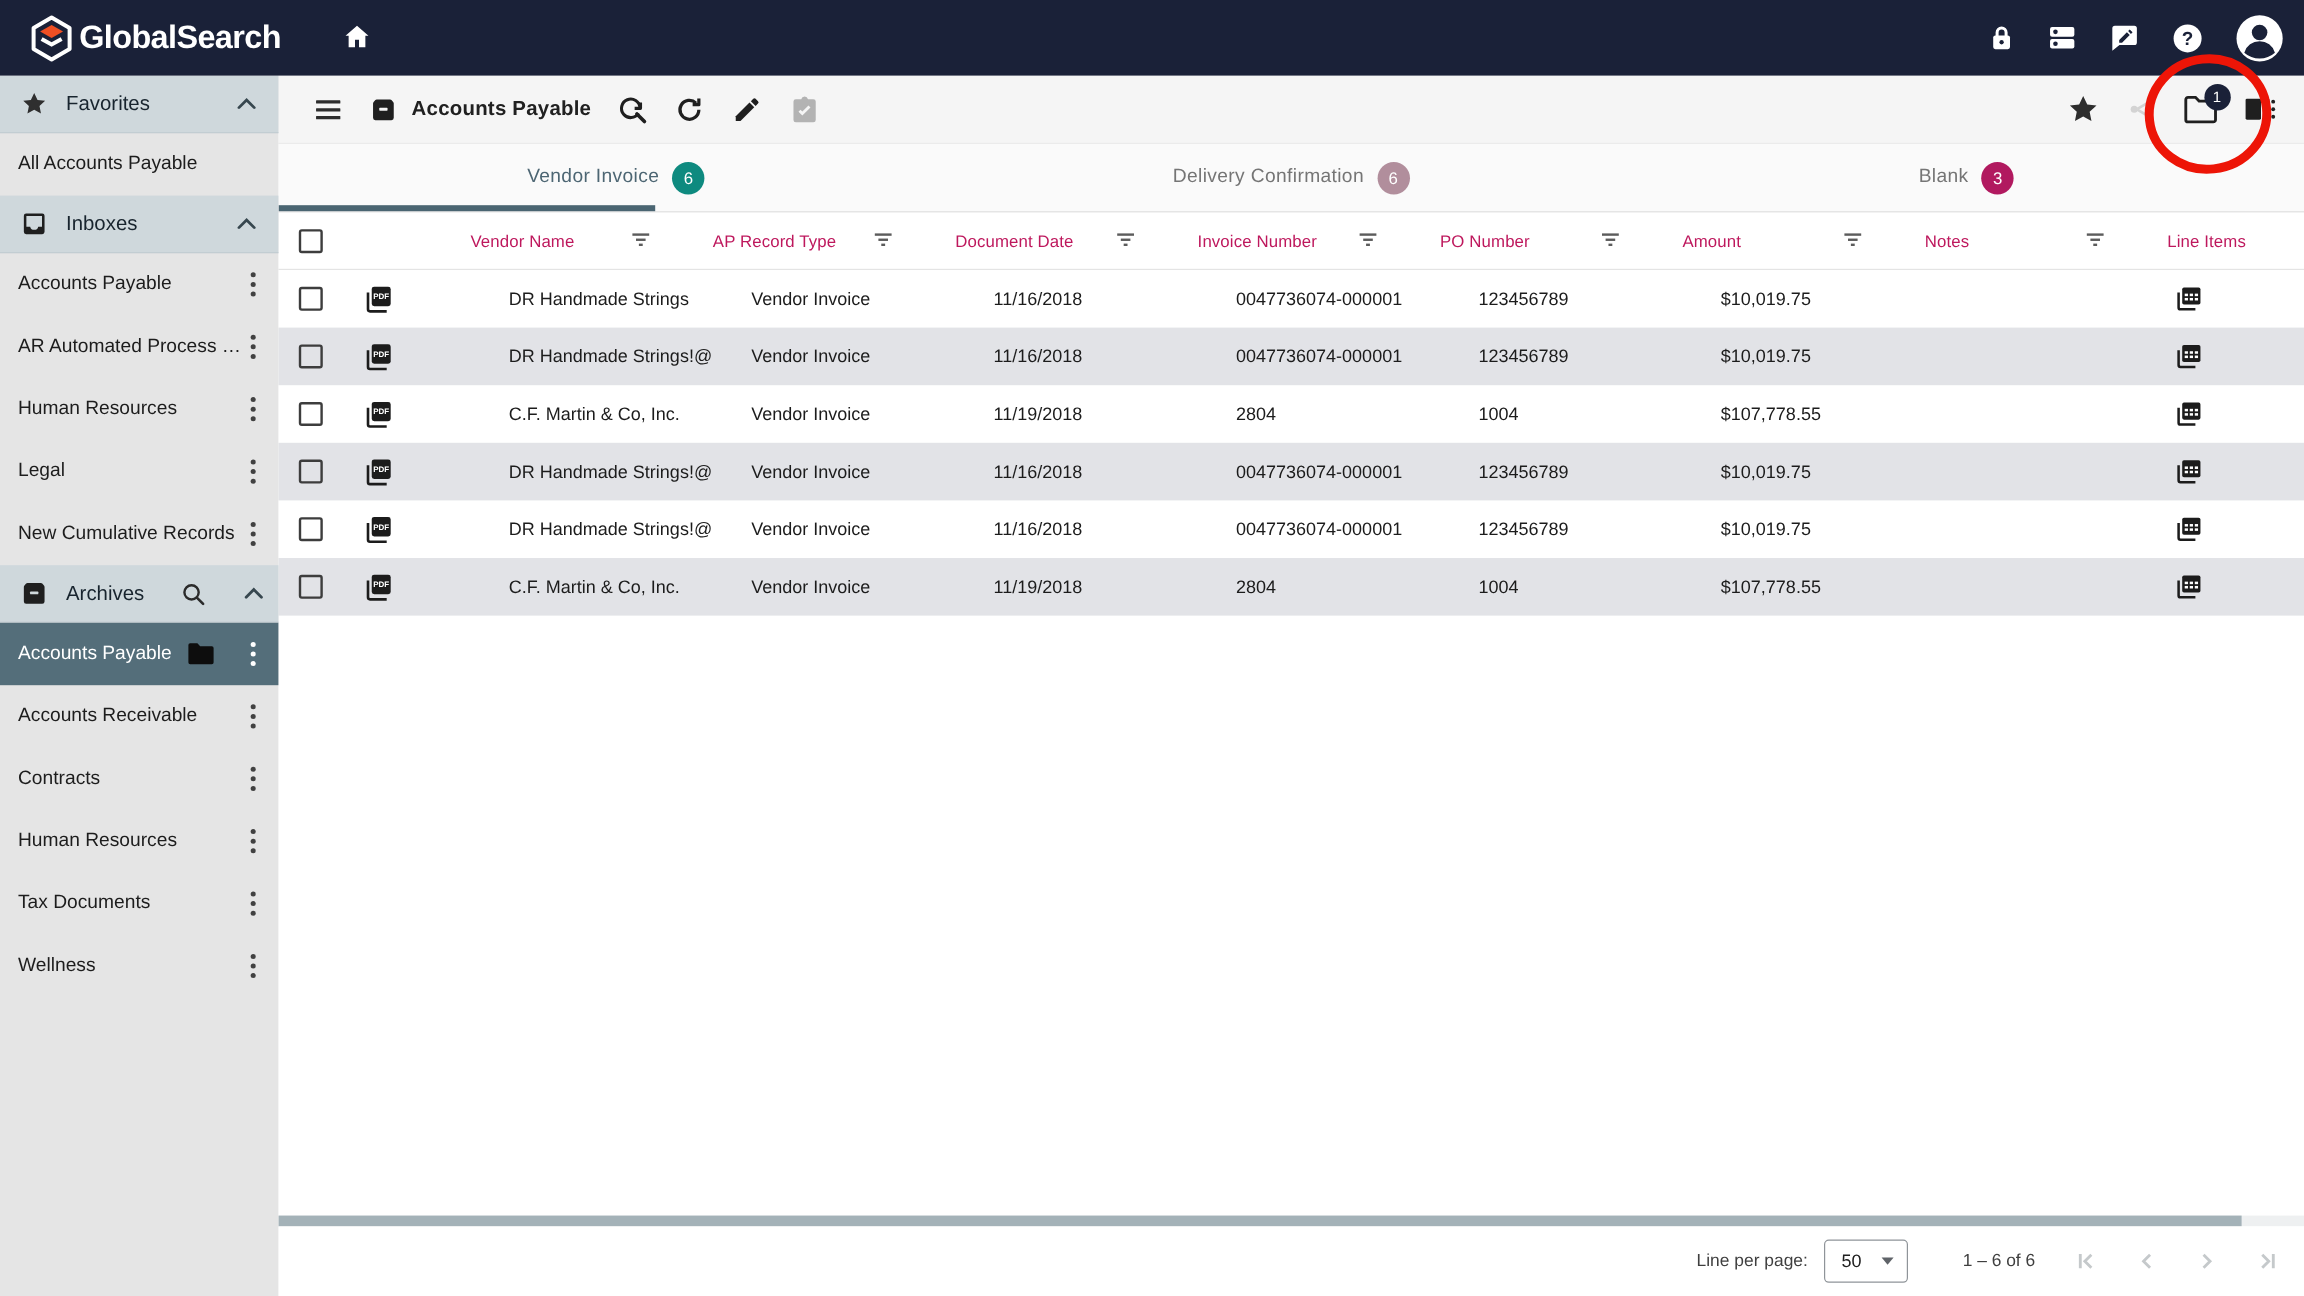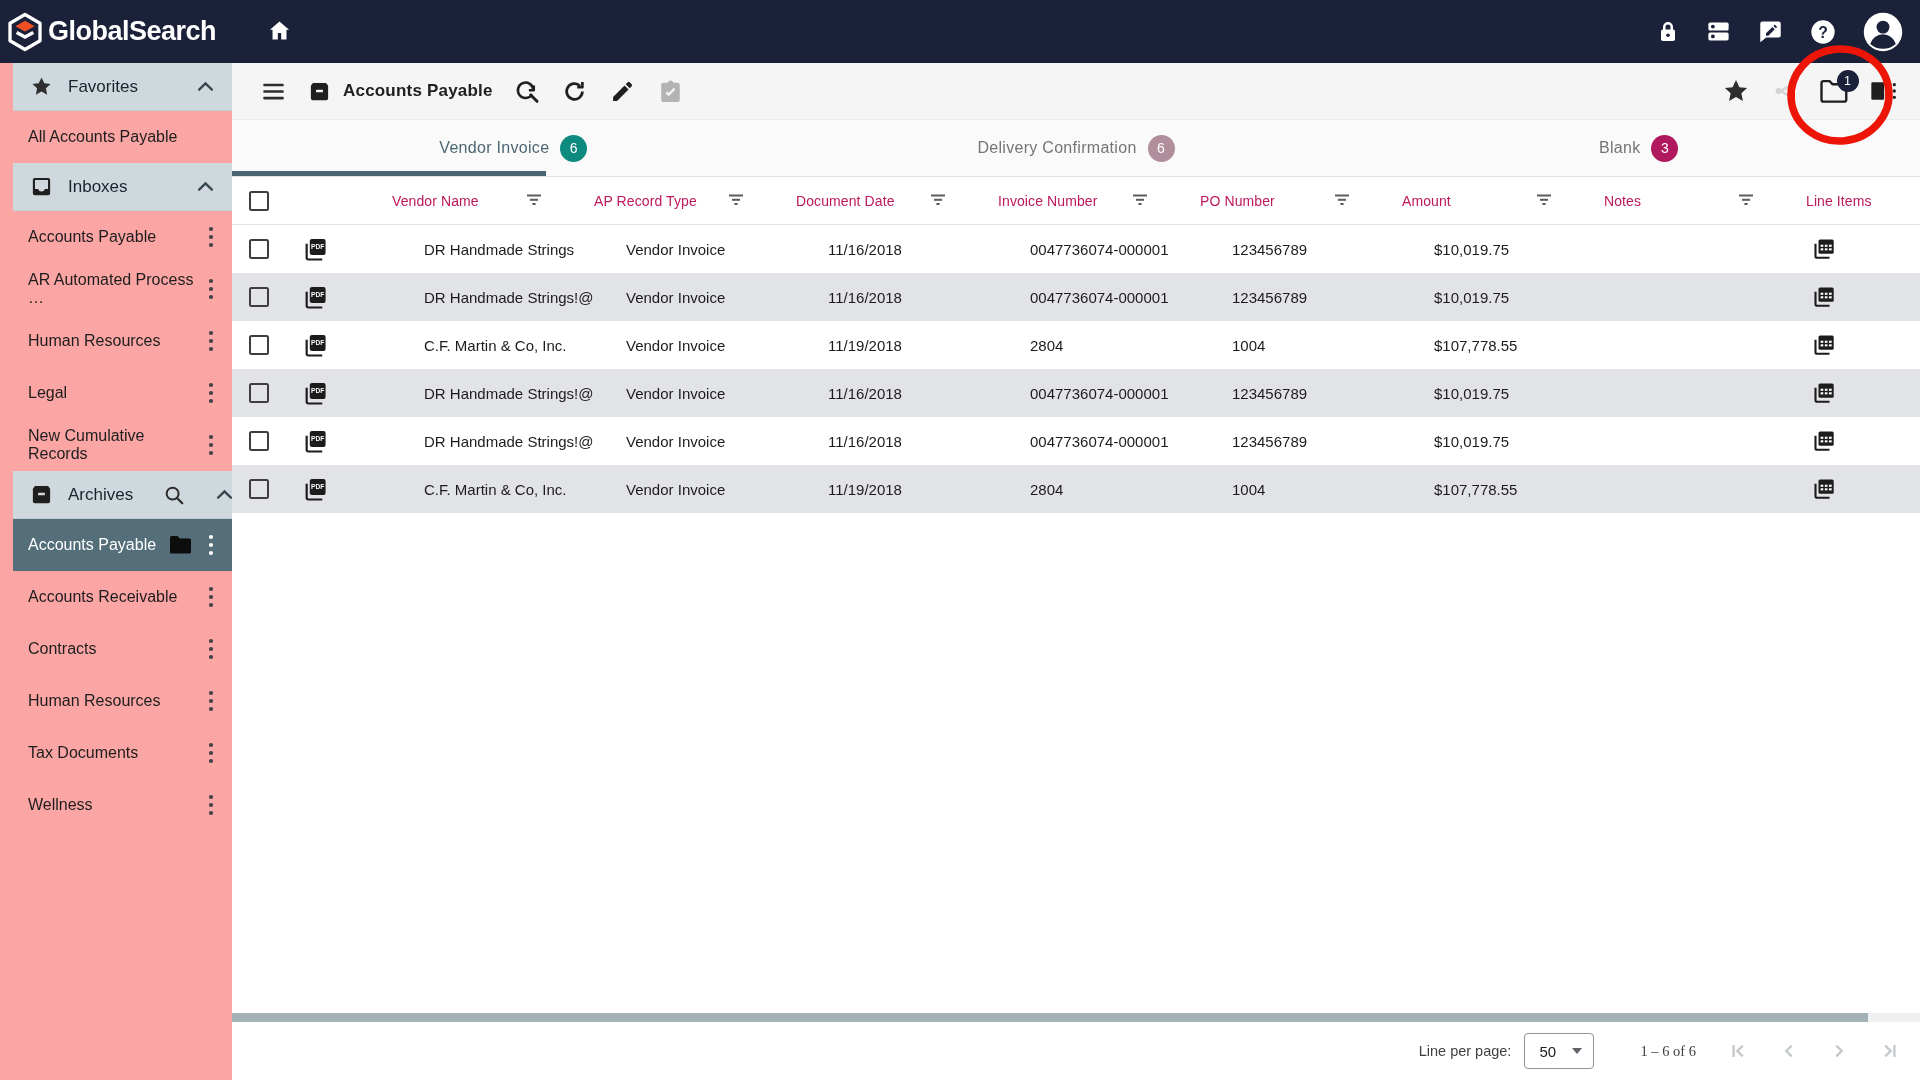"GlobalSearch" .brand { padding-left: 5px -> 23px }
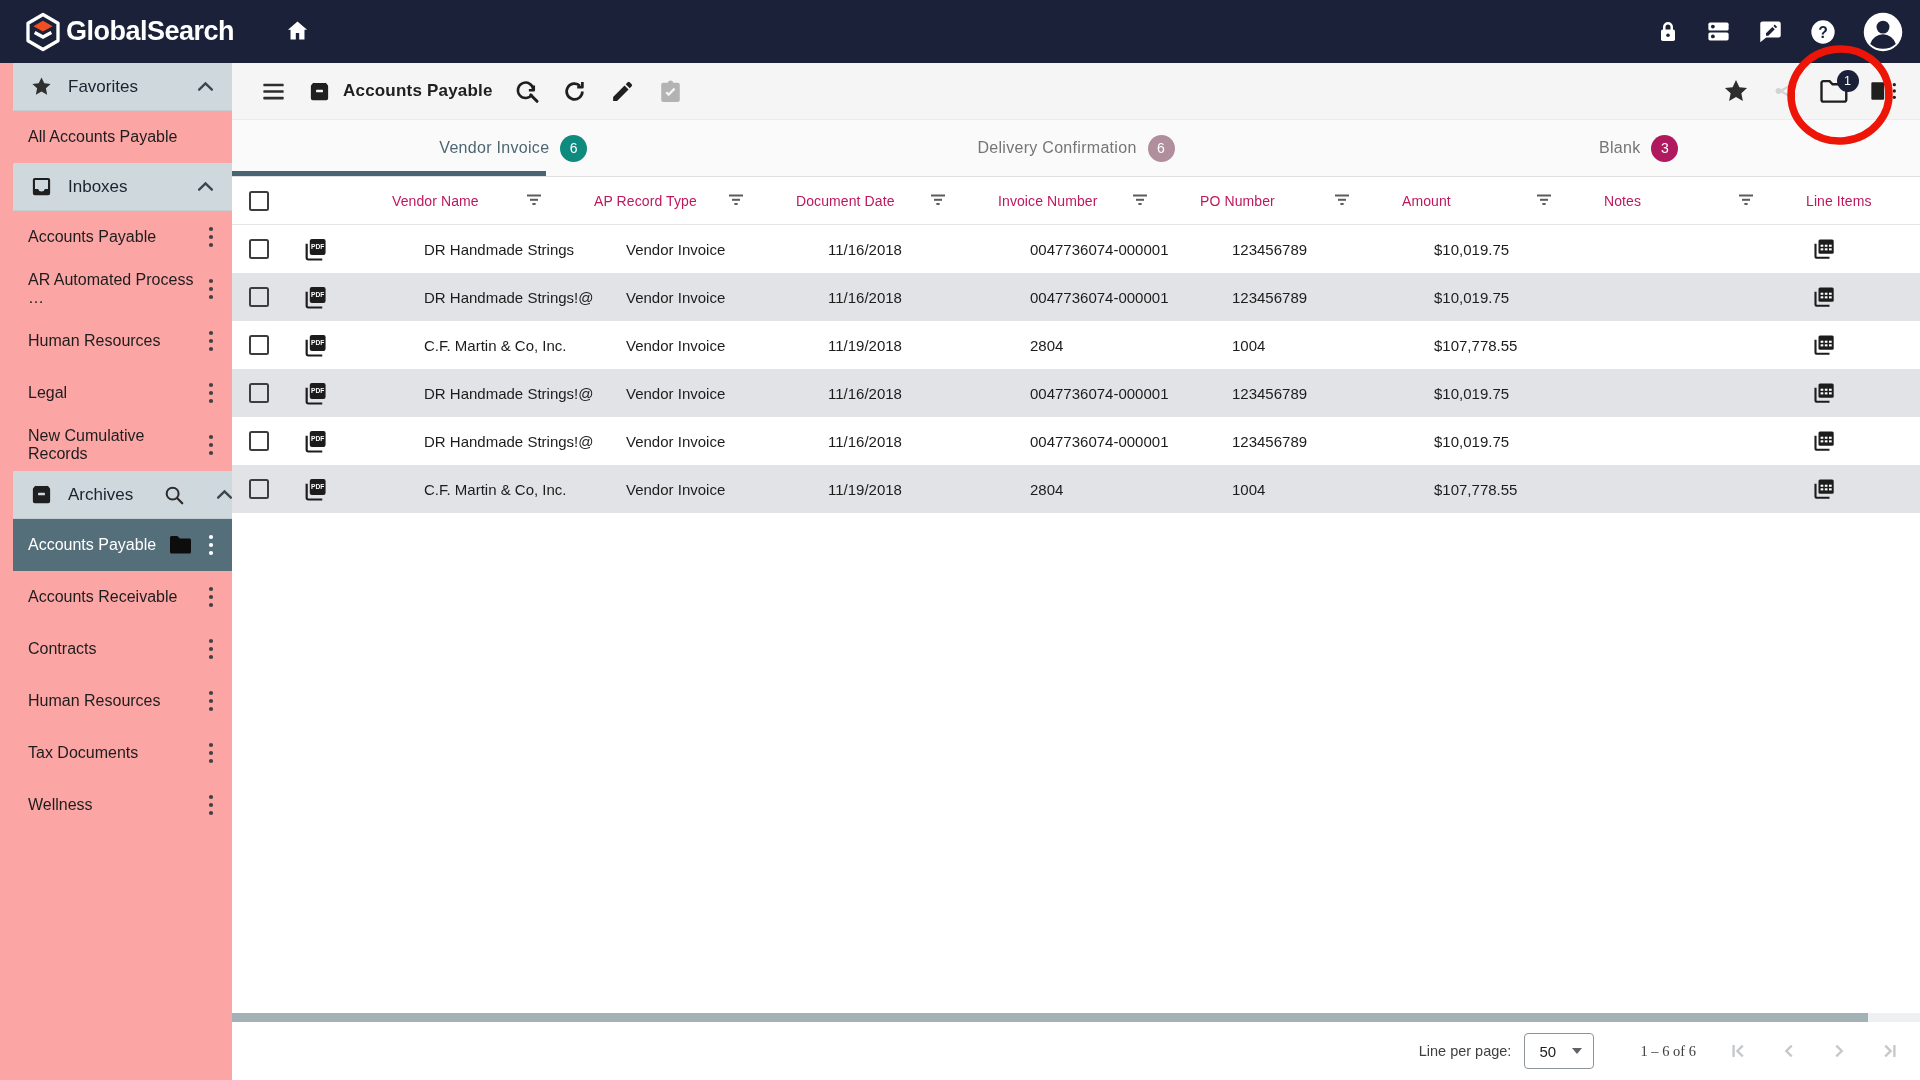"Favorites" .sidebar { background: #fca5a5 -> #e5e5e5; padding-left: 13px -> none }
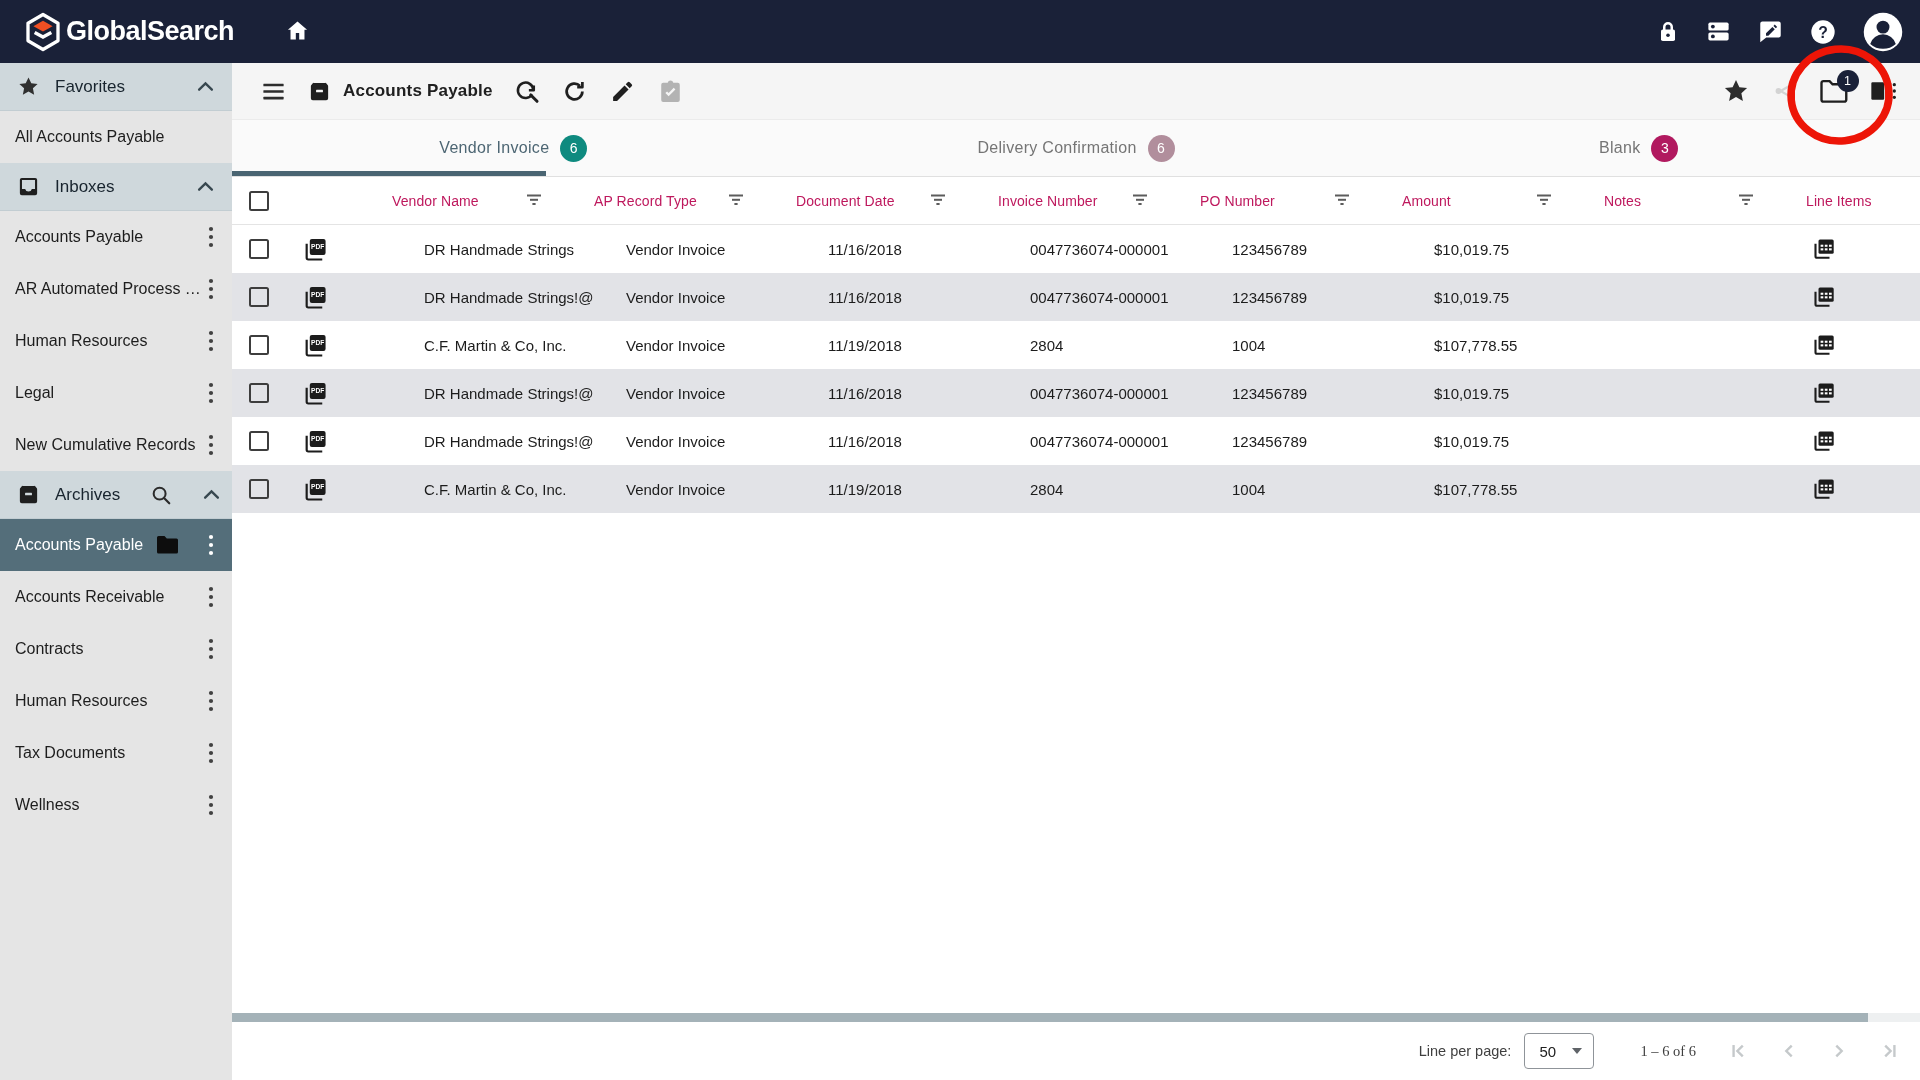"1 – 6 of 6" .pp-range { font-family: Liberation Serif, serif -> none }
